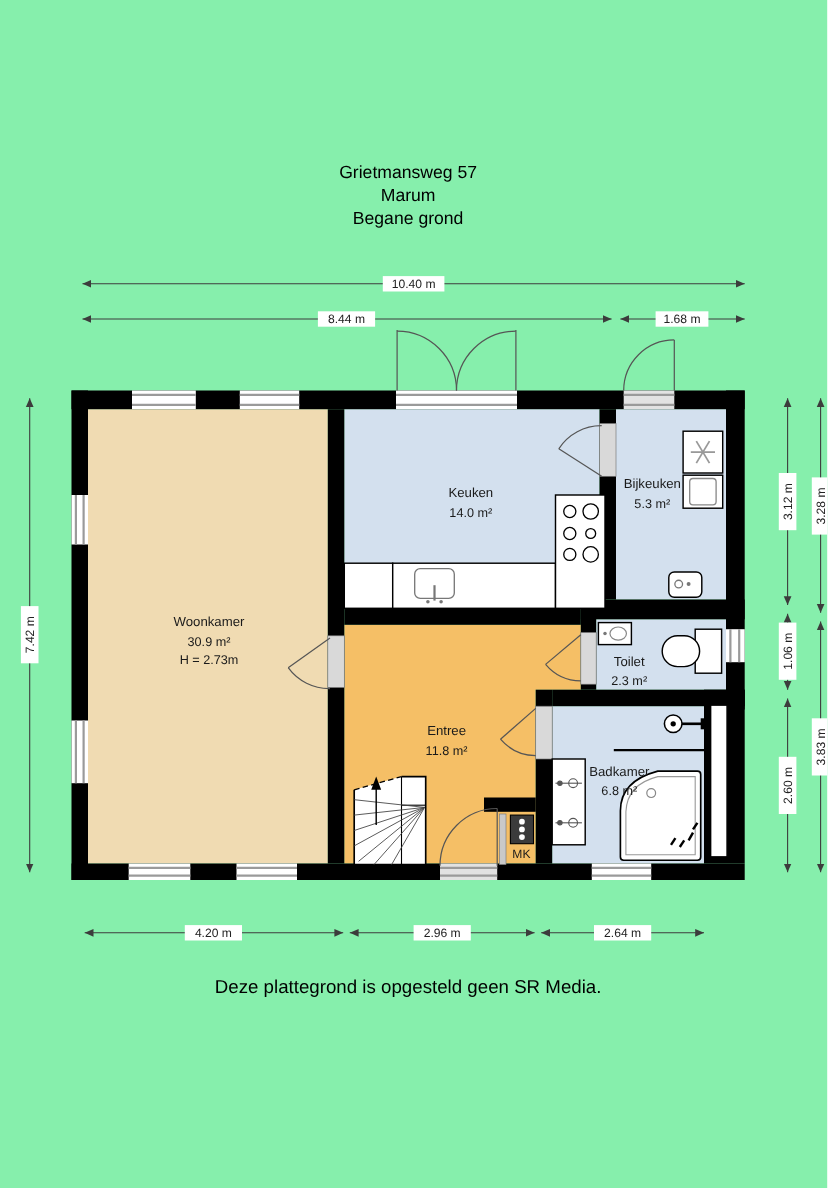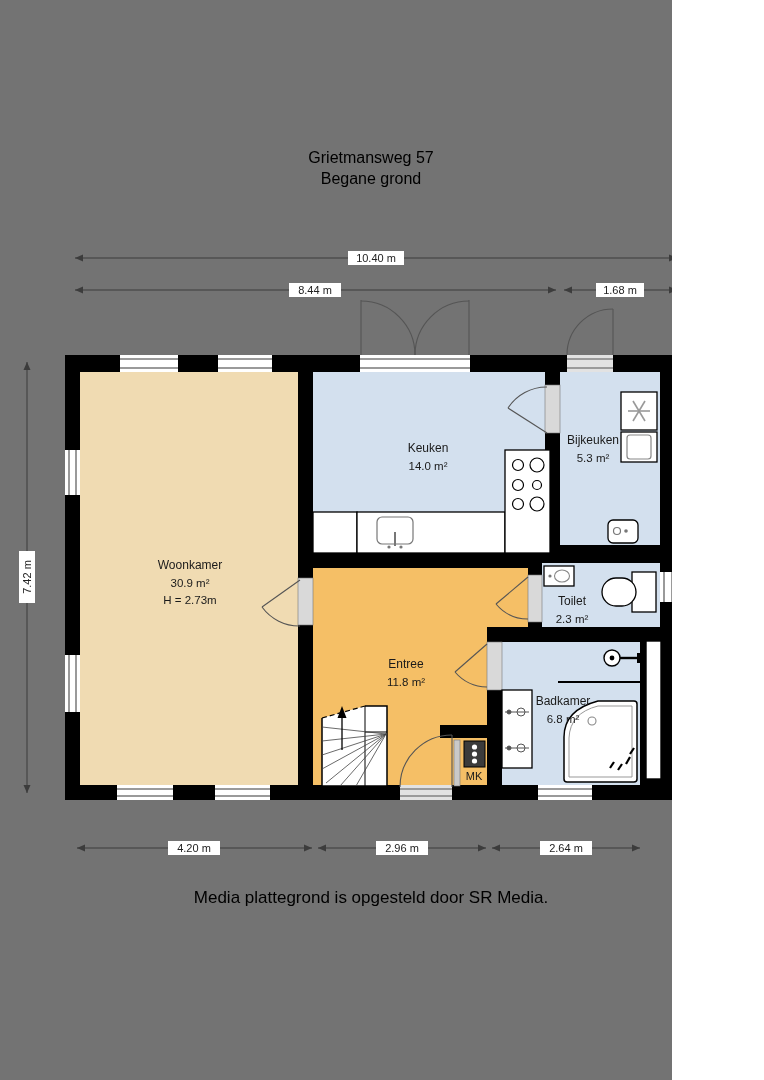"Grietmansweg 57" .page { background: #737373 -> #86efac; width: 672px -> 752px }
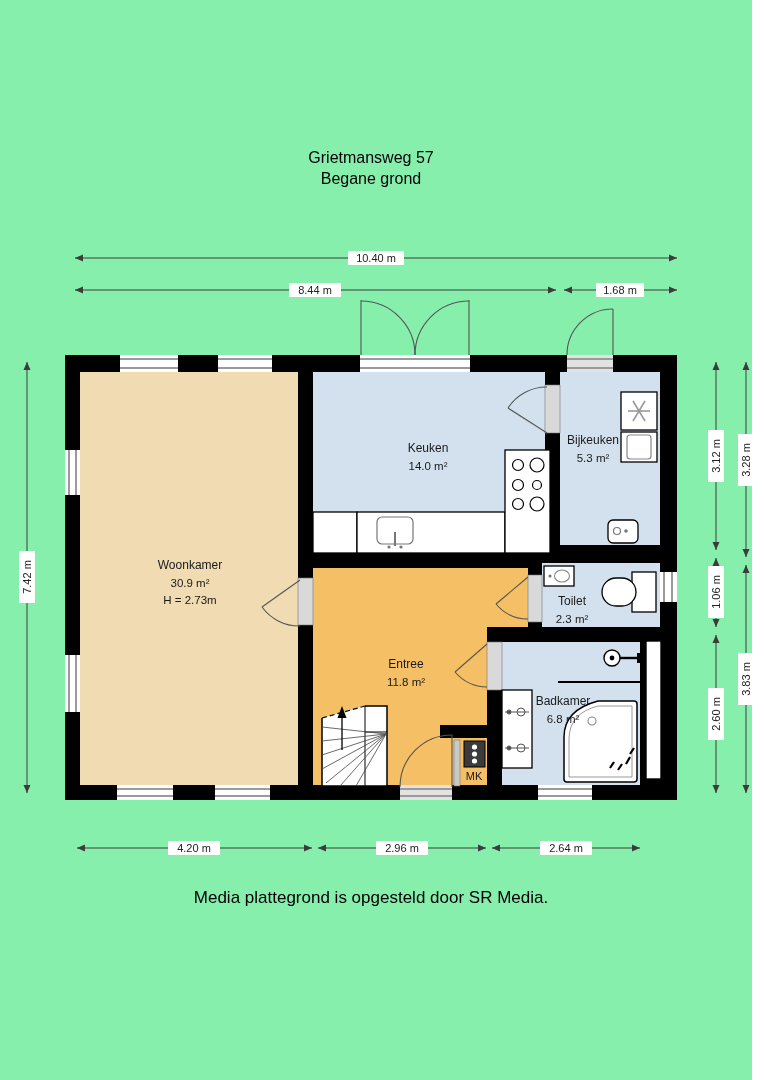"Marum" div { html: none -> <div>Marum</div> }
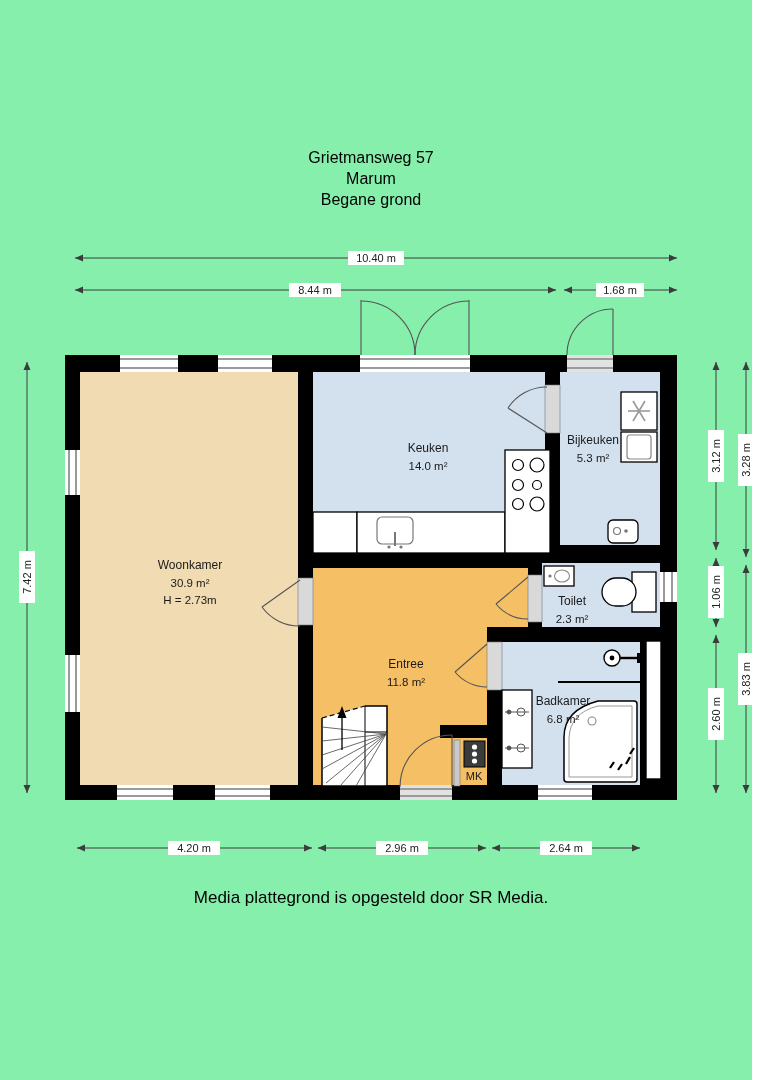"Media plattegrond is opgesteld door" div { text: Media plattegrond is opgesteld door -> Deze plattegrond is opgesteld geen }
